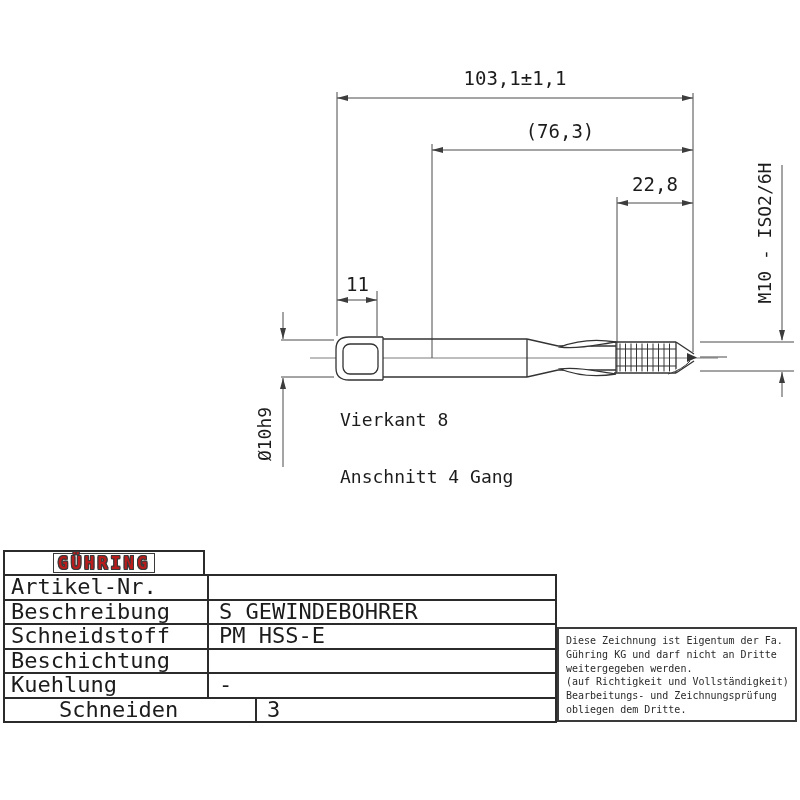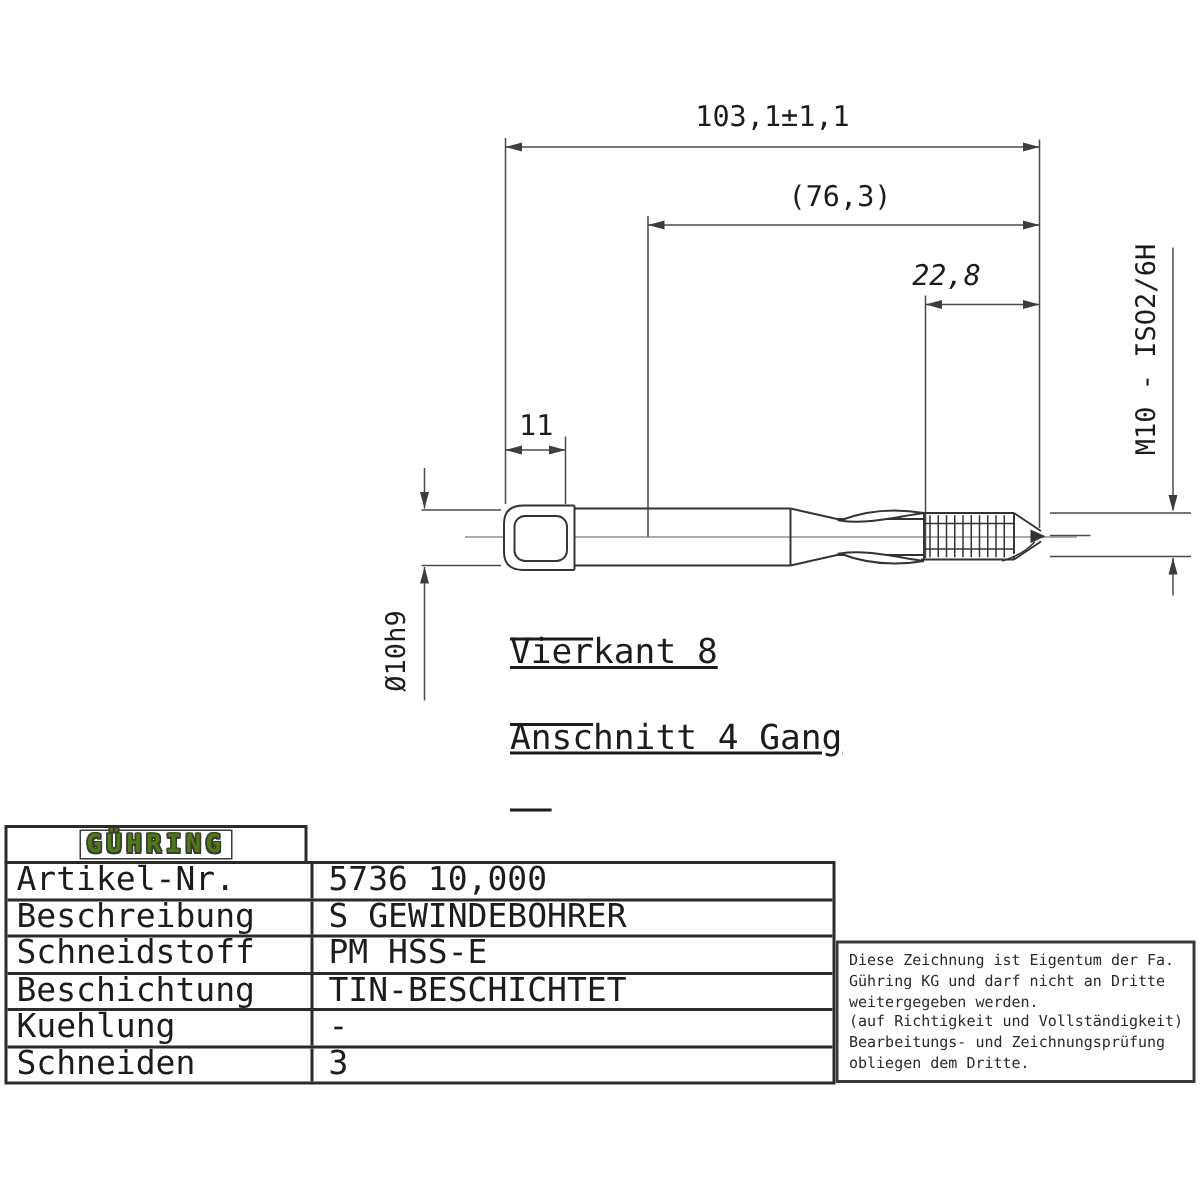"22,8" .dim-228 { font-style: italic -> none; left: 591px -> 615px }
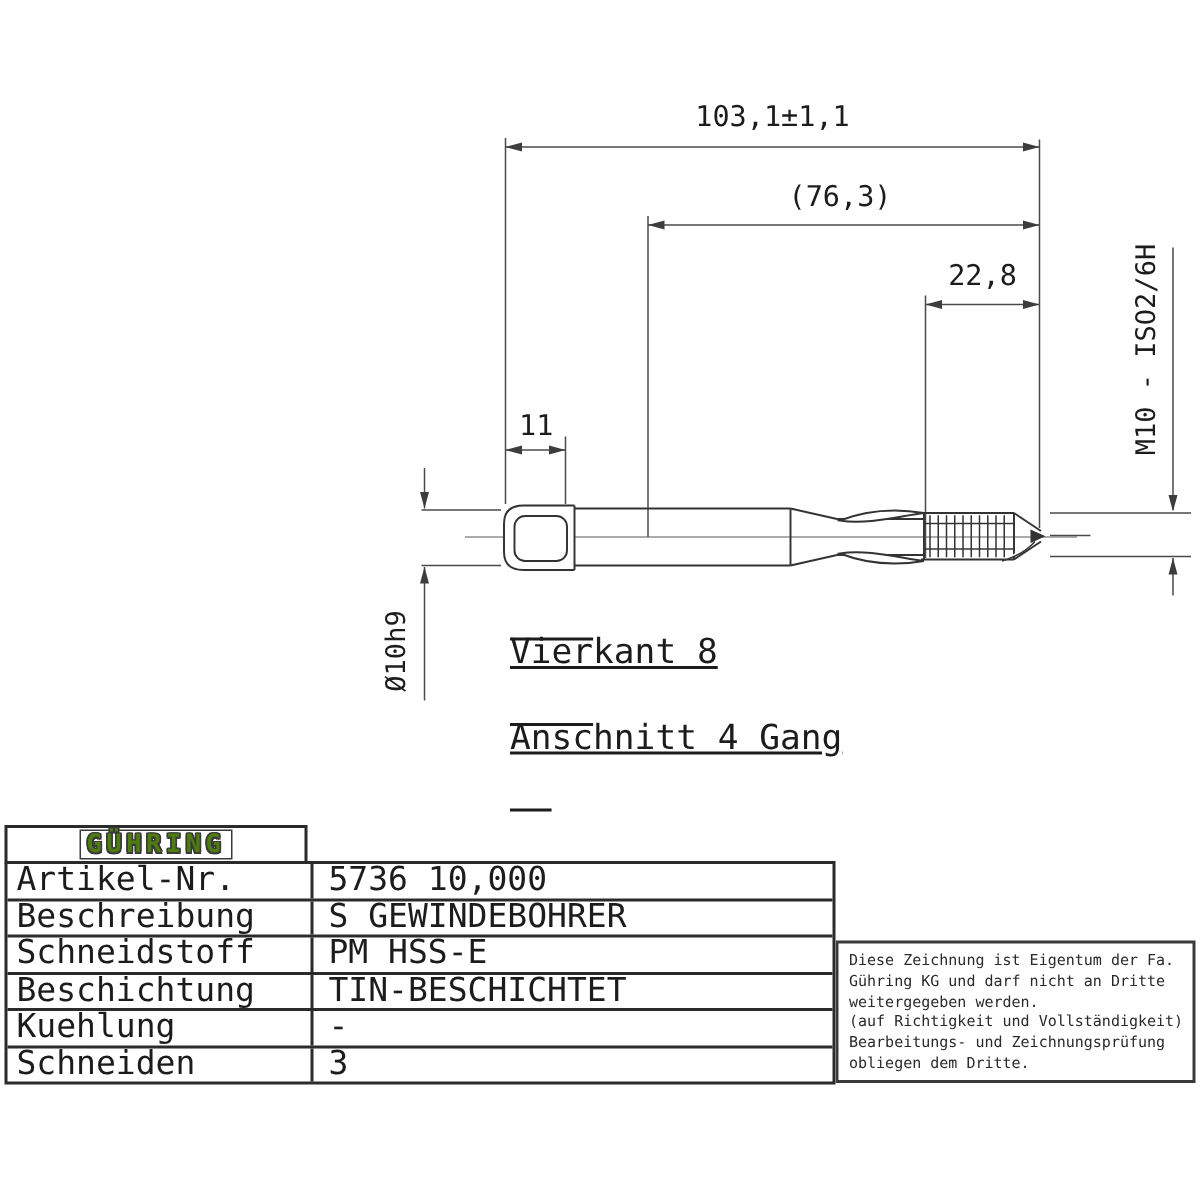"Vierkant 8" .vierkant { font-size: 23px -> 18px; text-decoration: underline -> none; top: 388px -> 372px }
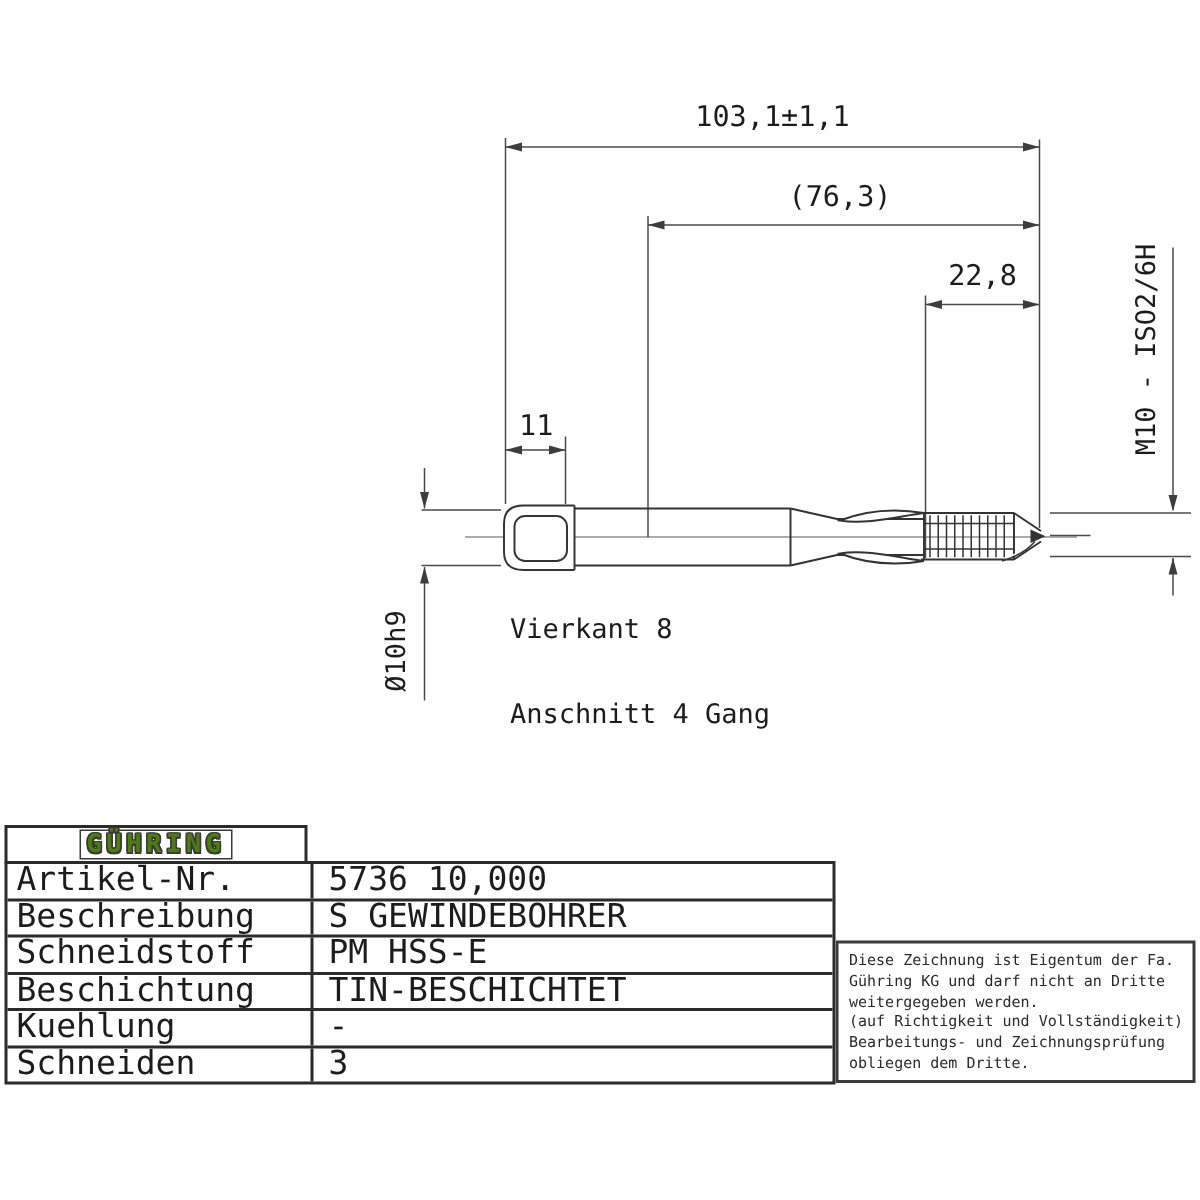"GÜHRING" .logo-text { color: #4d7c0f -> #b91c1c }
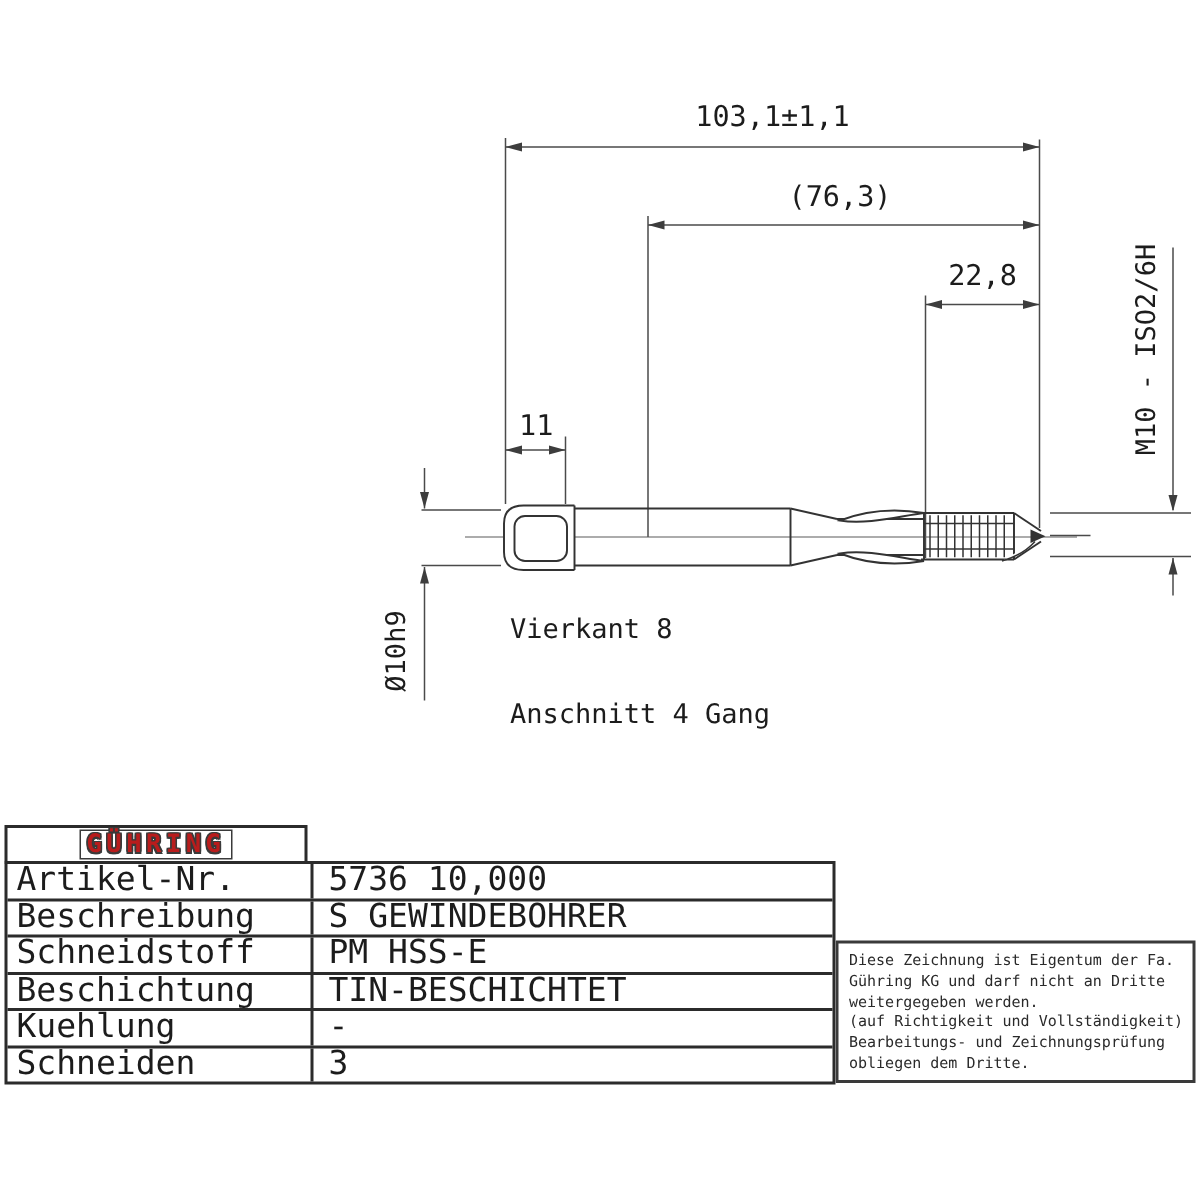"5736 10,000" div.spec-value { html: <div>5736 10,000</div> -> none }
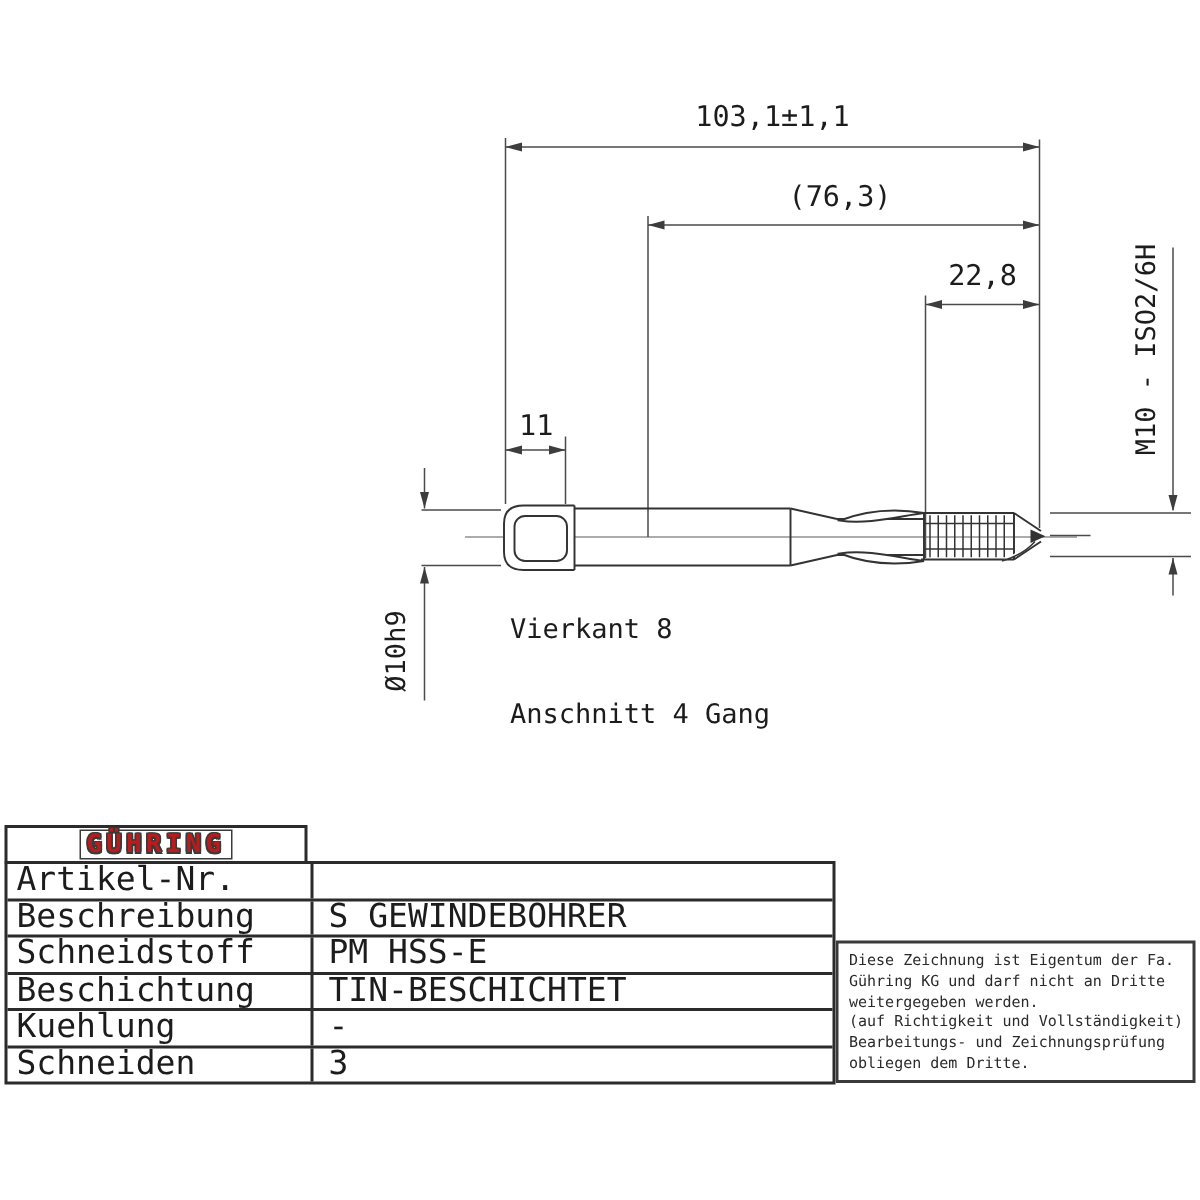"TIN-BESCHICHTET" div.spec-value { html: <div>TIN-BESCHICHTET</div> -> none }
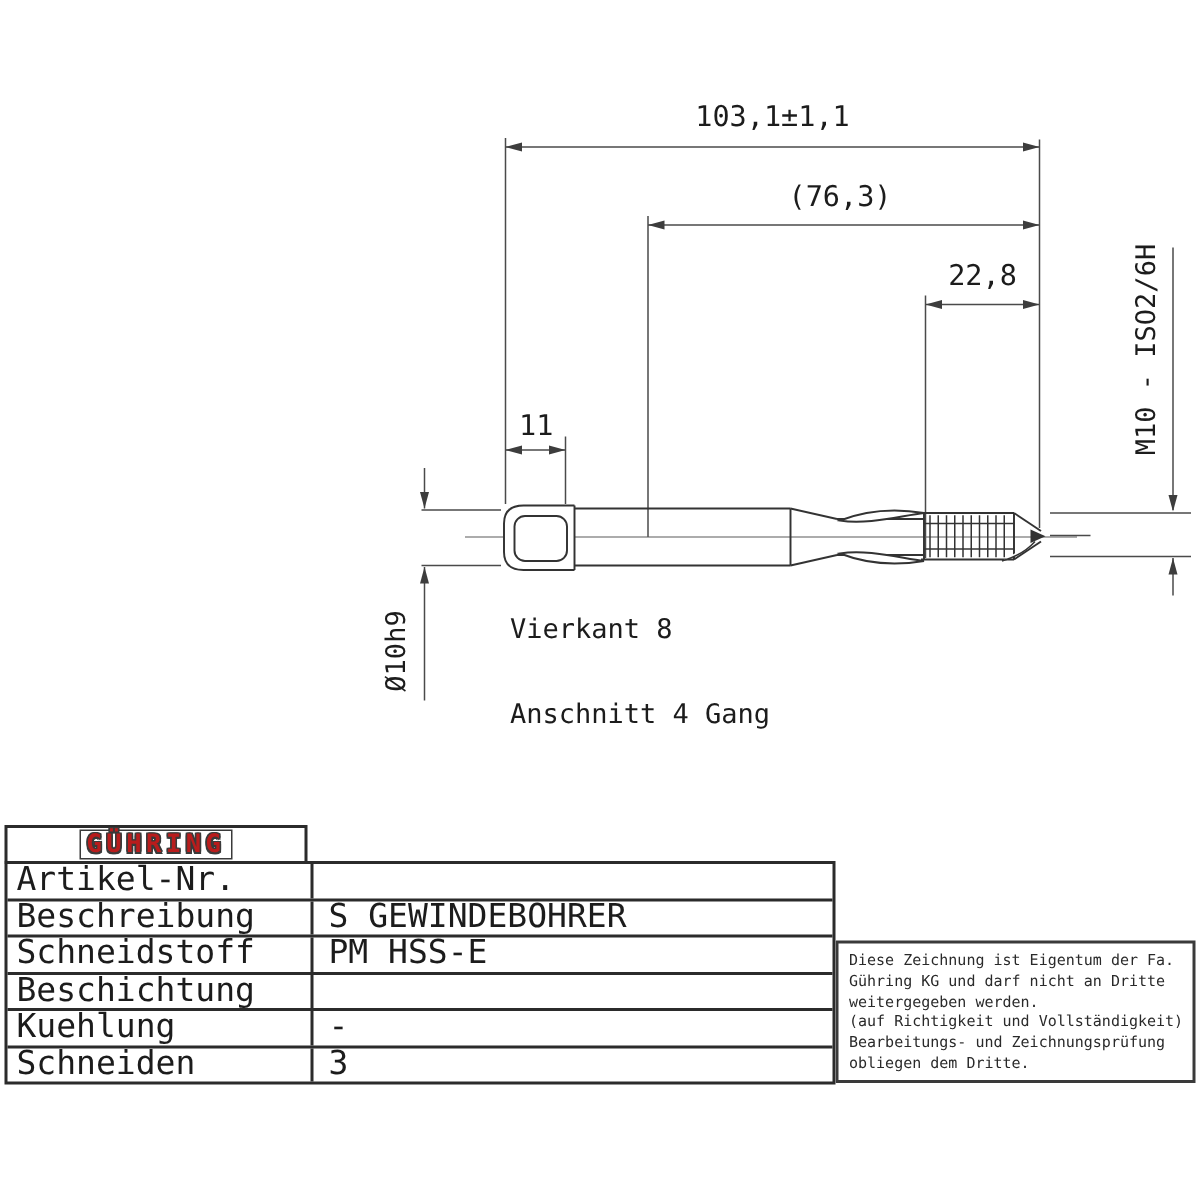"Schneiden" .spec-row:last-child { padding-left: none -> 48px }
